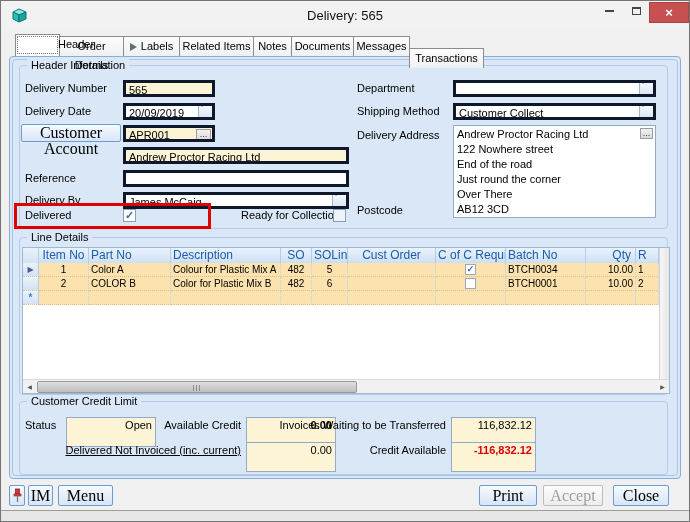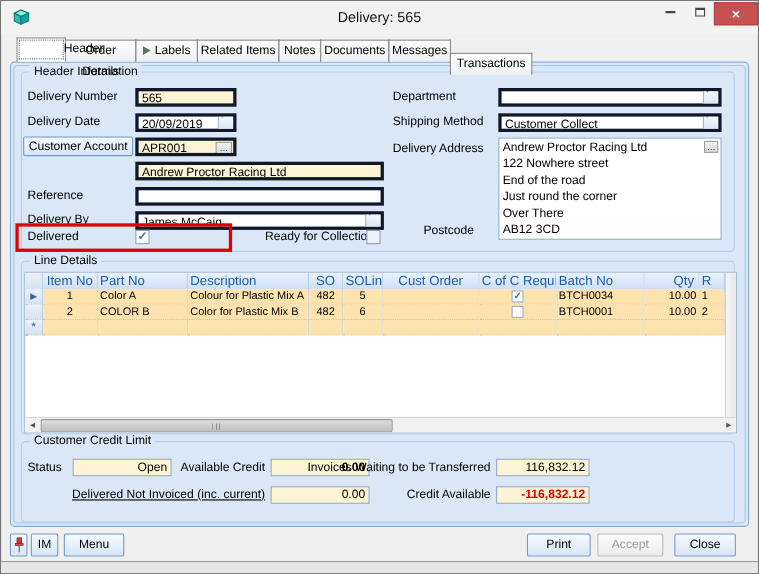"Customer Account" .btn { font-family: none -> Liberation Serif, serif; font-size: 11px -> 16px }
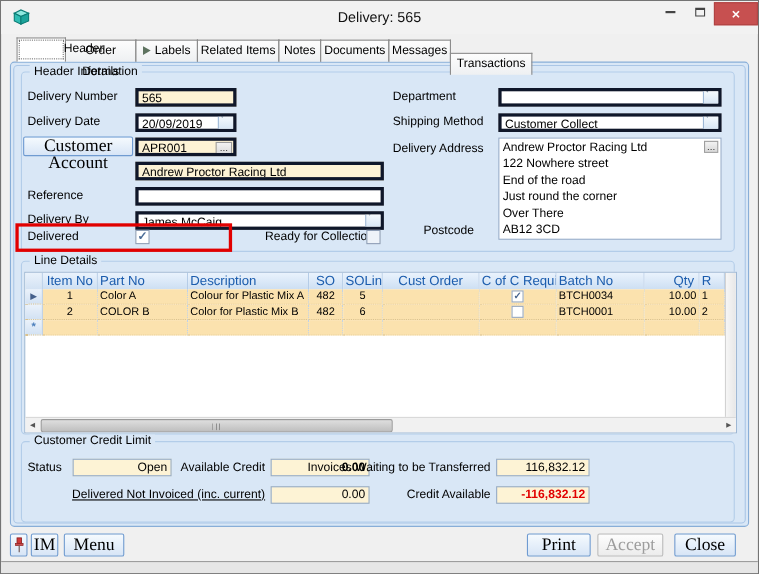"Postcode" div.lbl { margin-left: 28px -> none }
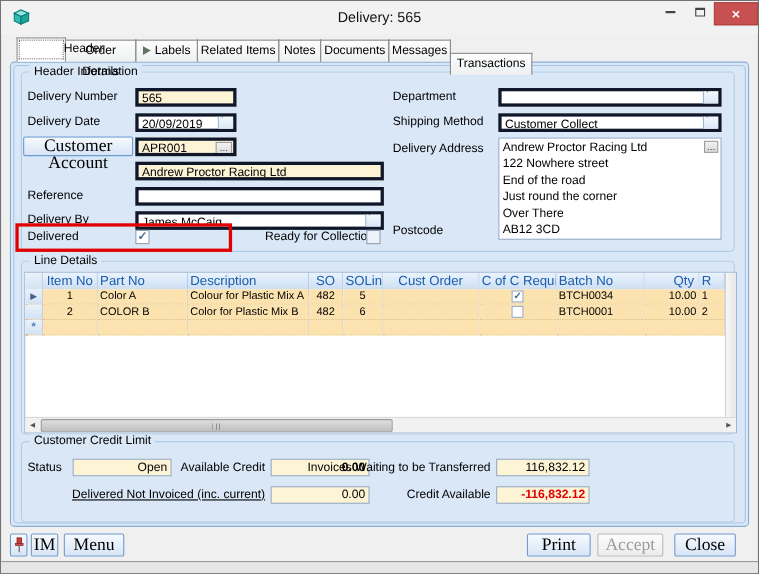"Open" .cf { height: 16px -> 30px }
